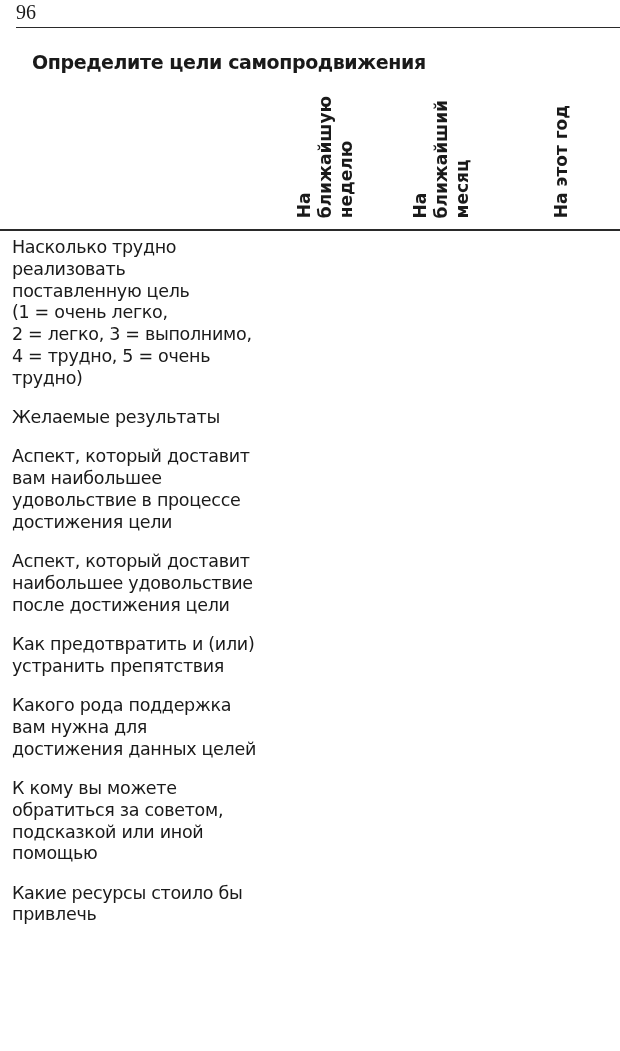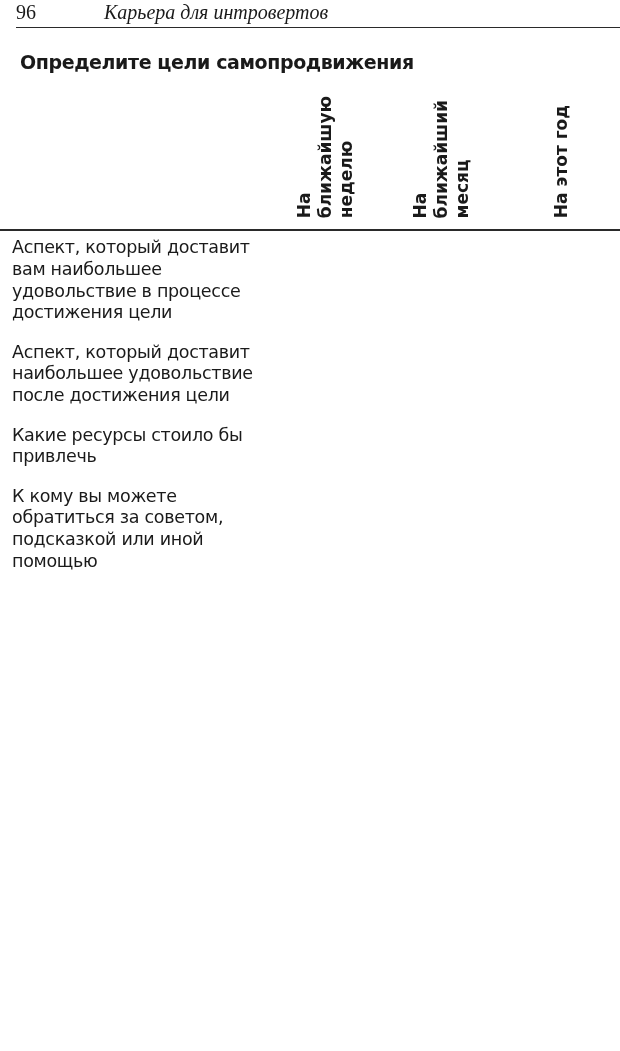"Карьера для интровертов" span.book-title { html: <span>Карьера для интровертов</span> -> none }
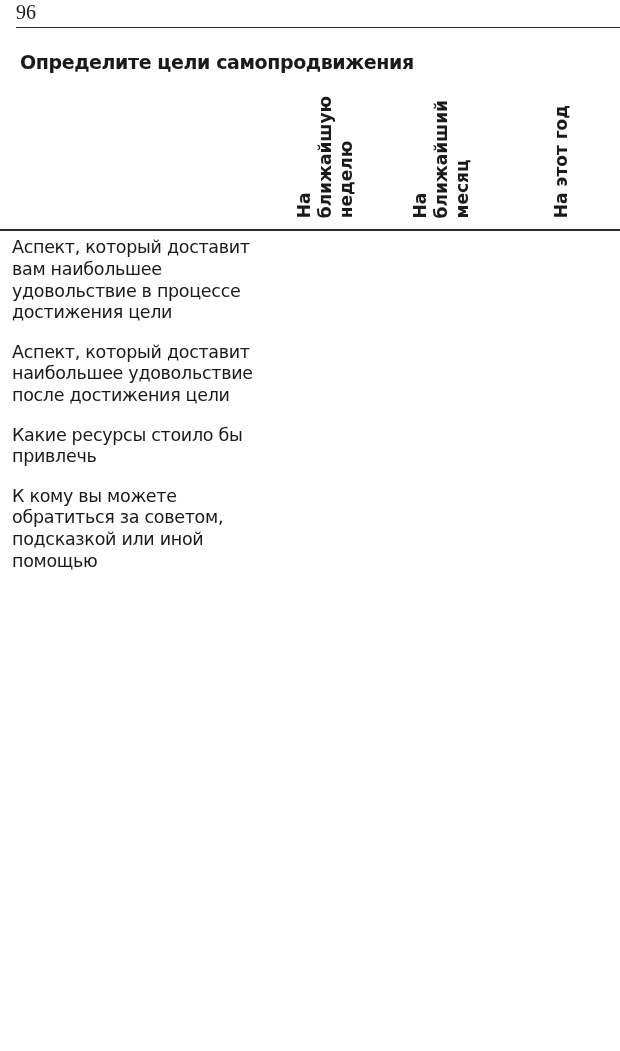"Определите цели самопродвижения" .section-title { left: 0 -> 12px }
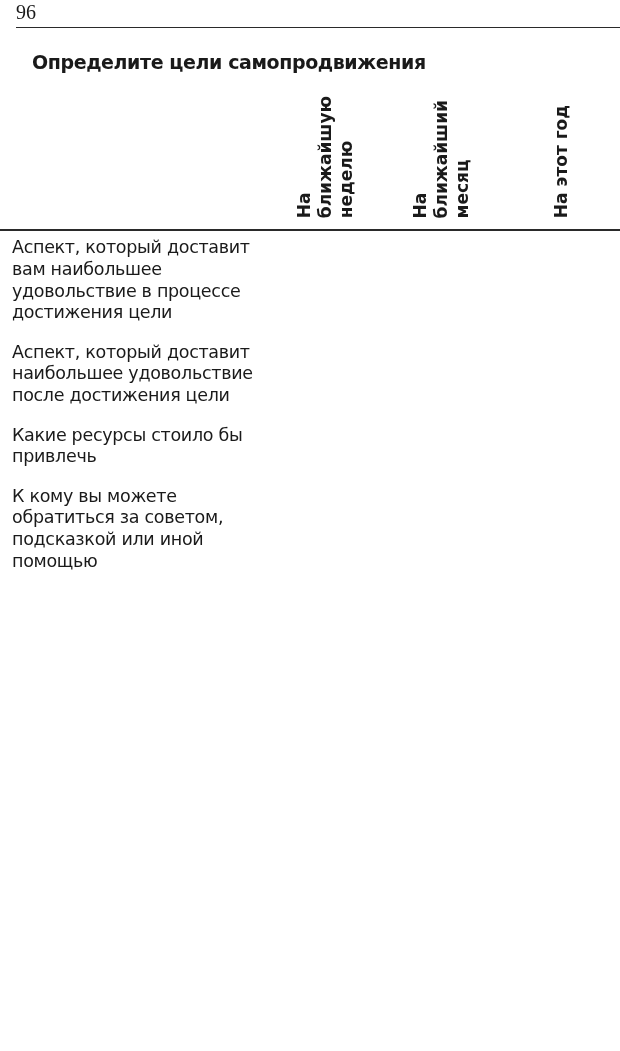"Насколько трудно" div.row { html: none -> <div>Насколько трудно реализовать поставленную цель (1 = очень легко, 2 = легко, 3 = выполнимо, 4 = трудно, 5 = очень трудно)</div> }
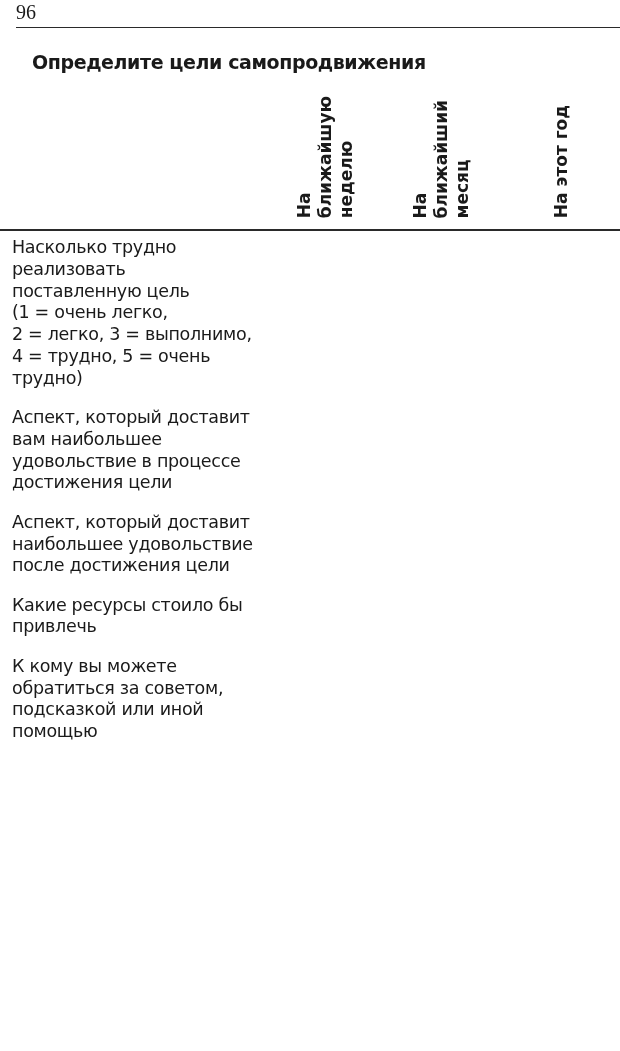"Желаемые результаты" div.row { html: none -> <div>Желаемые результаты</div> }
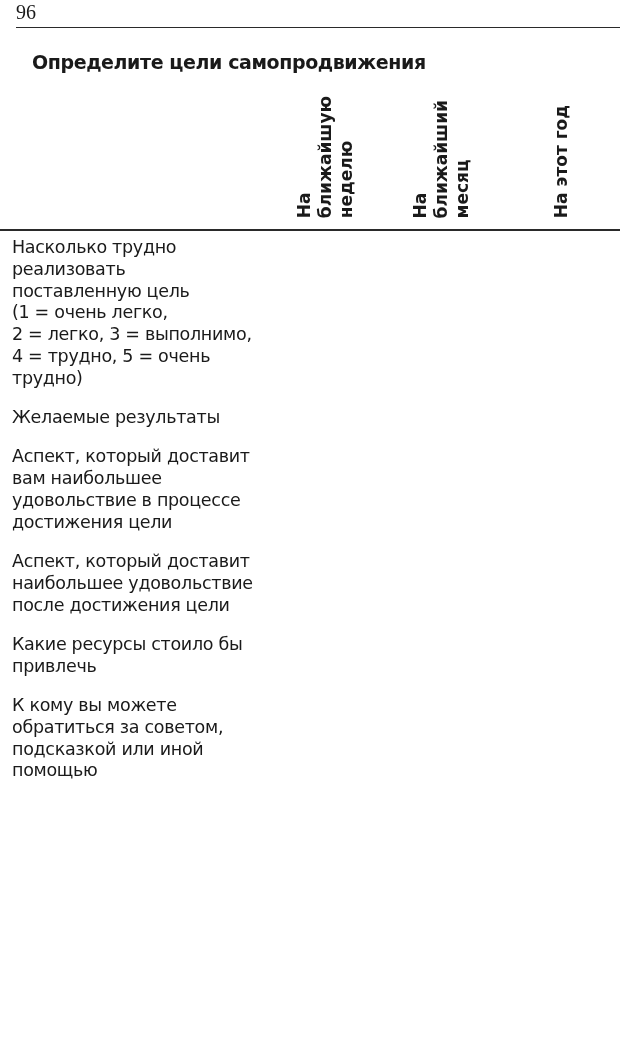"Как предотвратить и (или)" div.row { html: none -> <div>Как предотвратить и (или) устранить препятствия</div> }
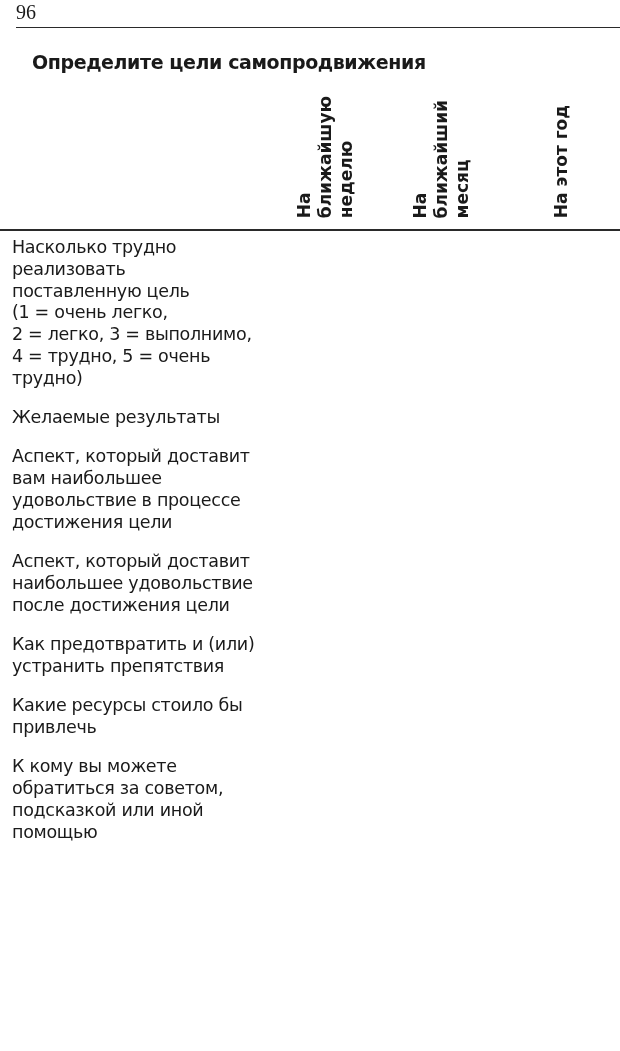"Какого рода поддержка" div.row { html: none -> <div>Какого рода поддержка вам нужна для достижения данных целей</div> }
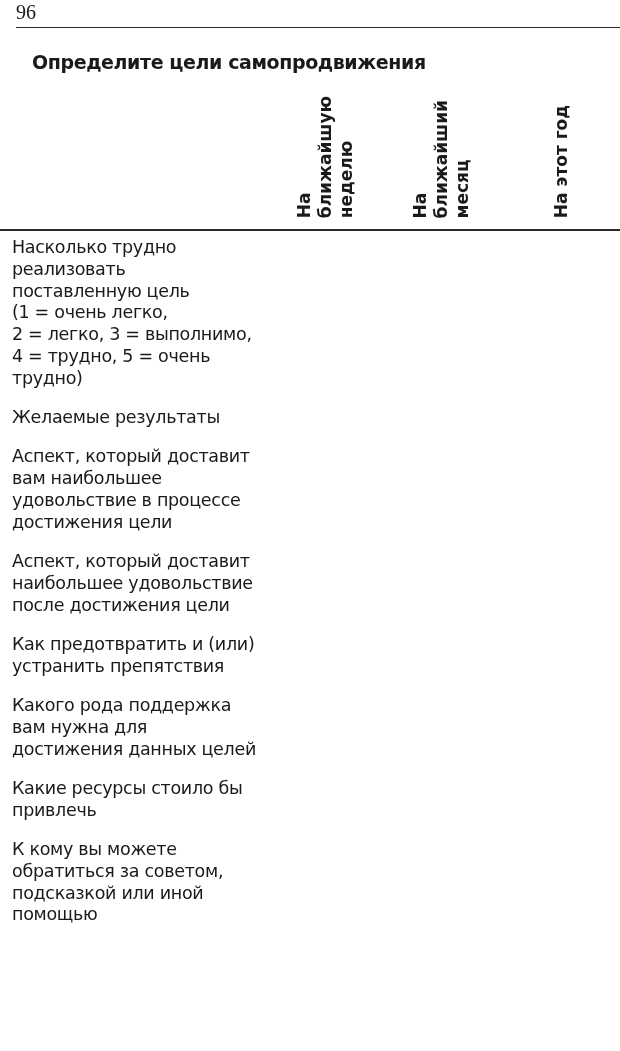"Какие ресурсы стоило бы" div.row { order: before "К кому вы можете" -> after "К кому вы можете" }
